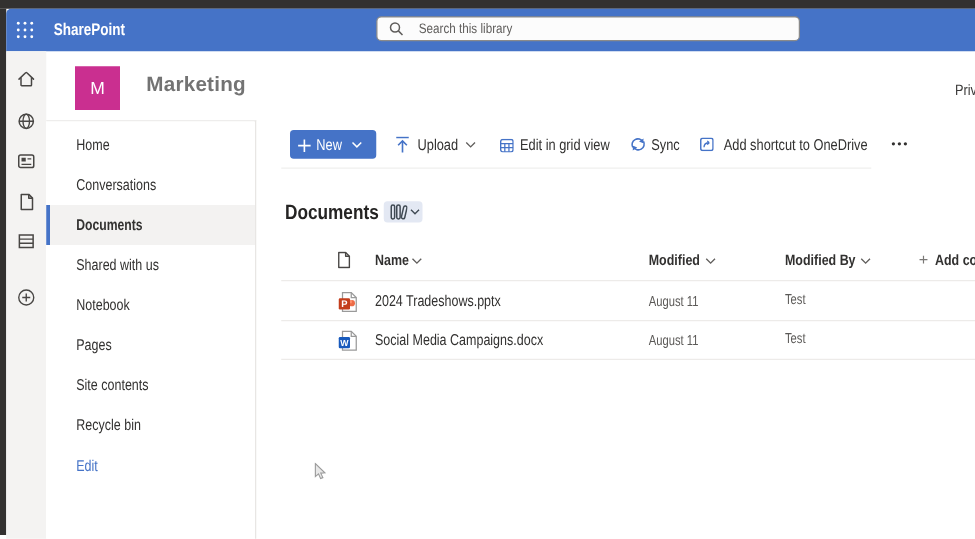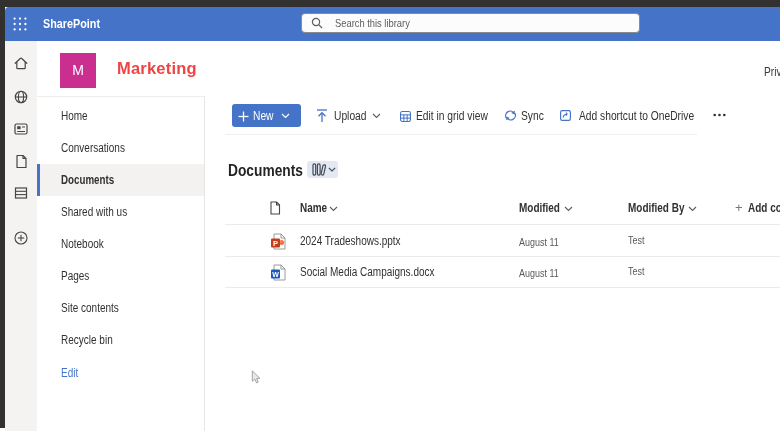"Marketing" #siteTitle { color: #ef4444 -> #737373 }
